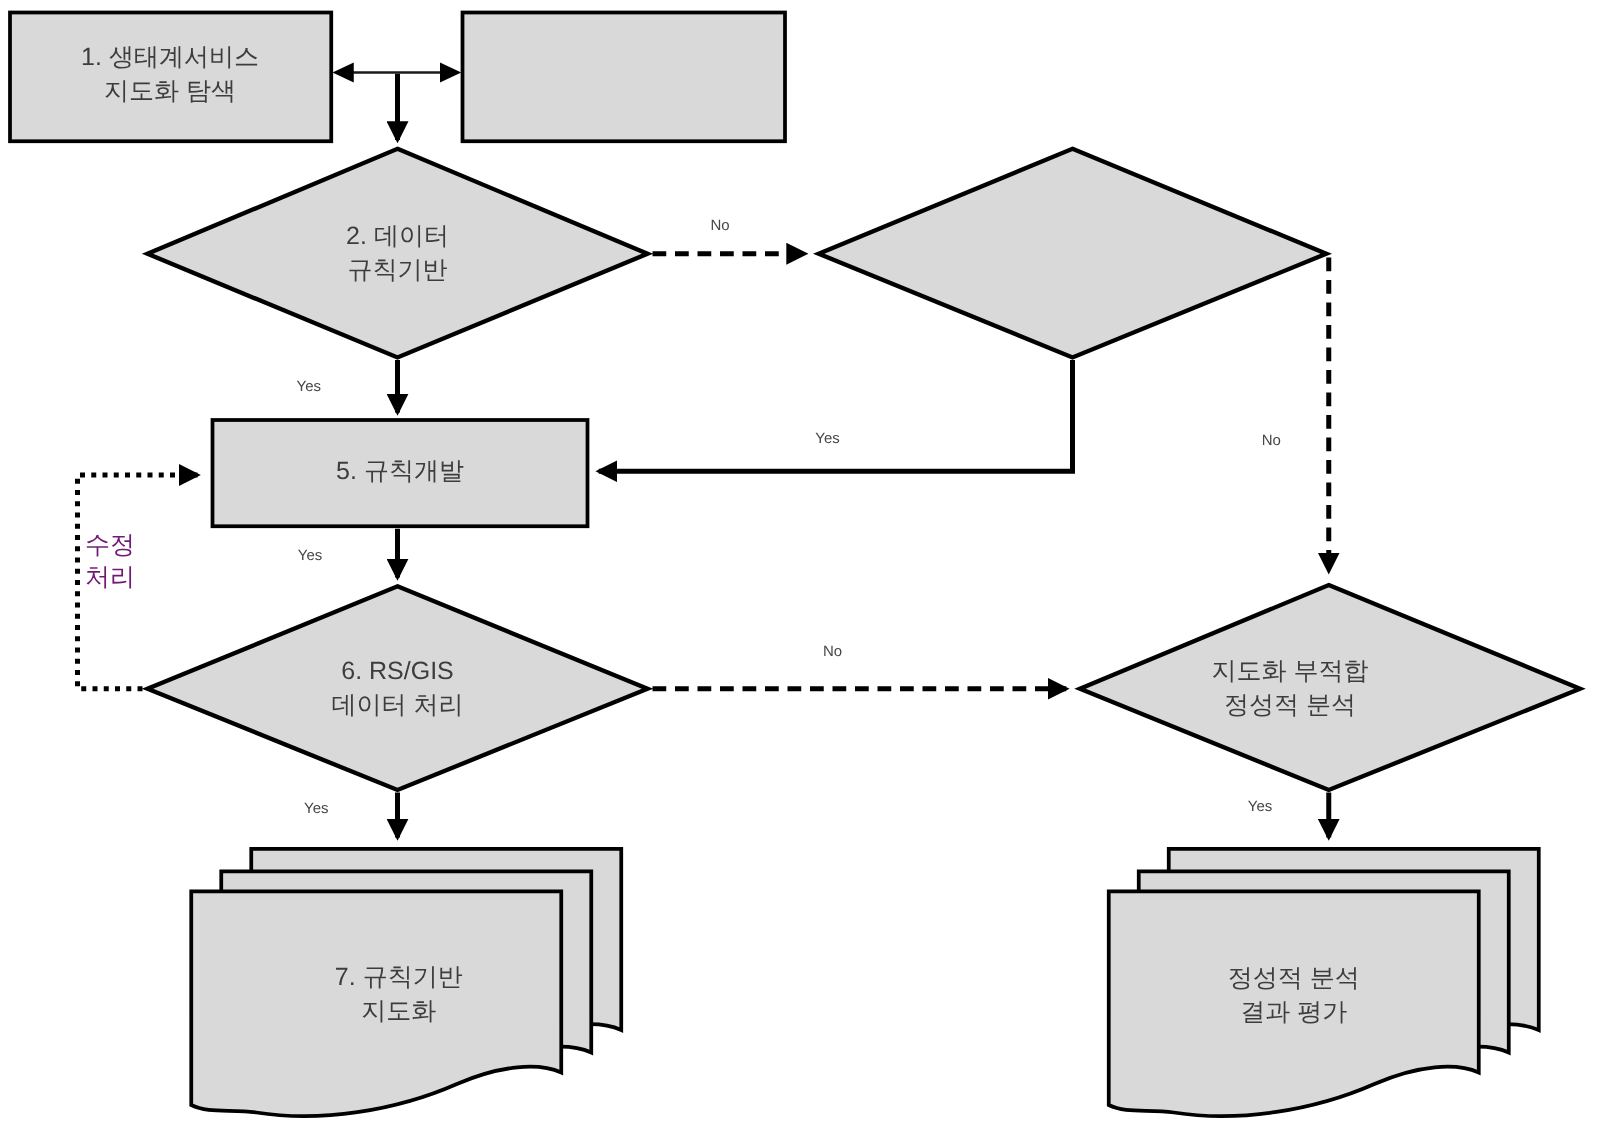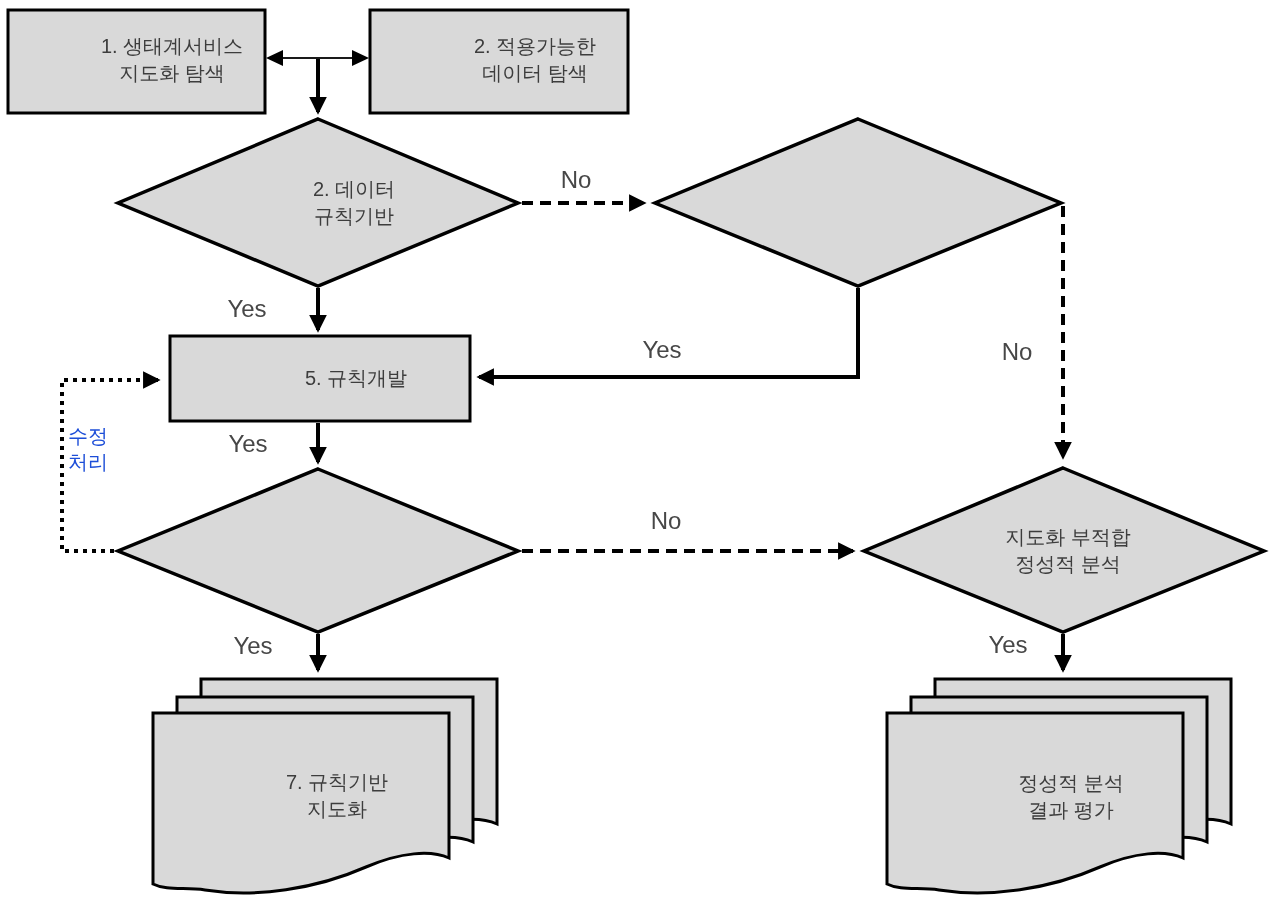"1. 생태계서비스" .nlabel { margin-left: 36px -> none }
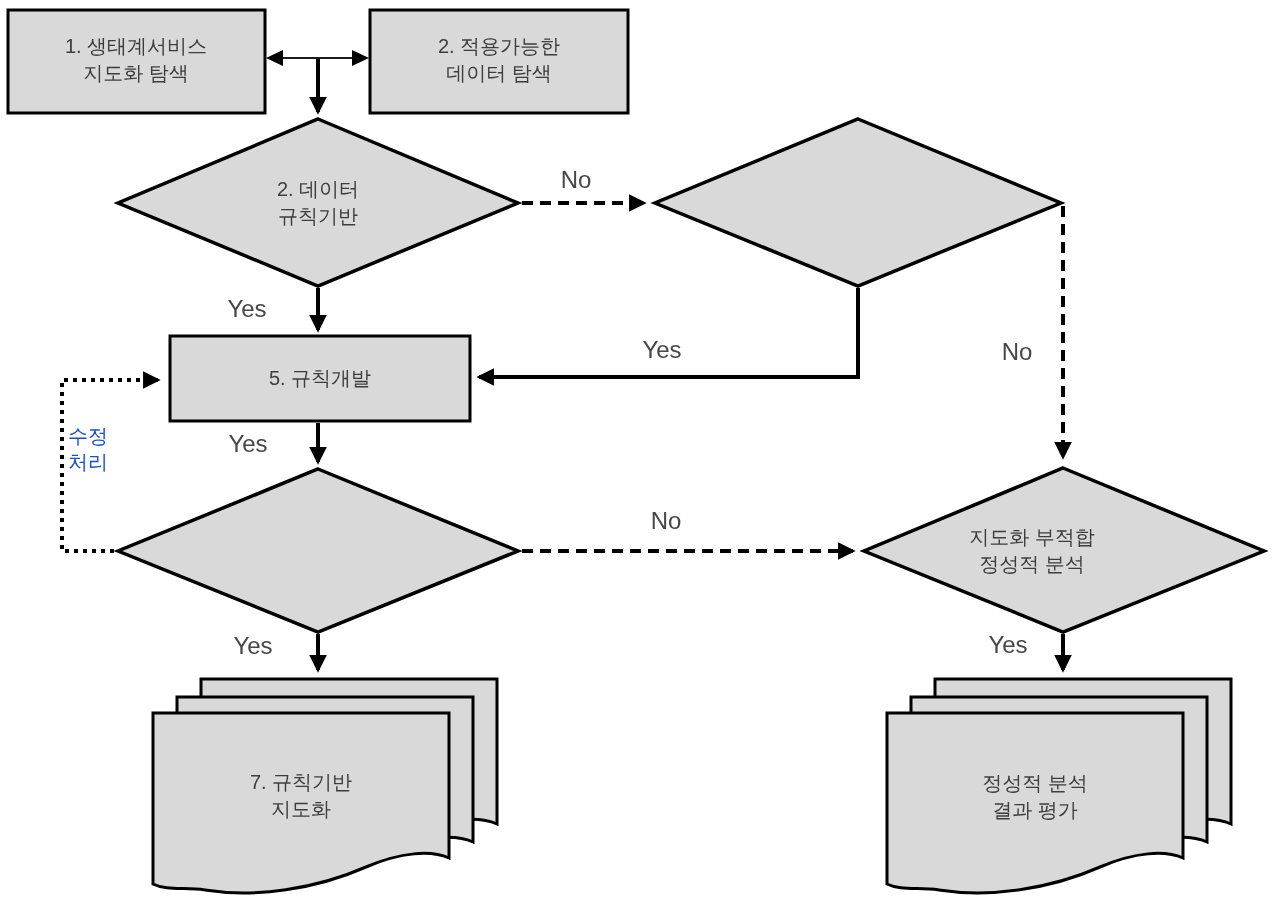"2. 적용가능한" div.nlabel { html: <div> <div>2. 적용가능한</div> <div>데이터 탐색</div> </div> -> none }
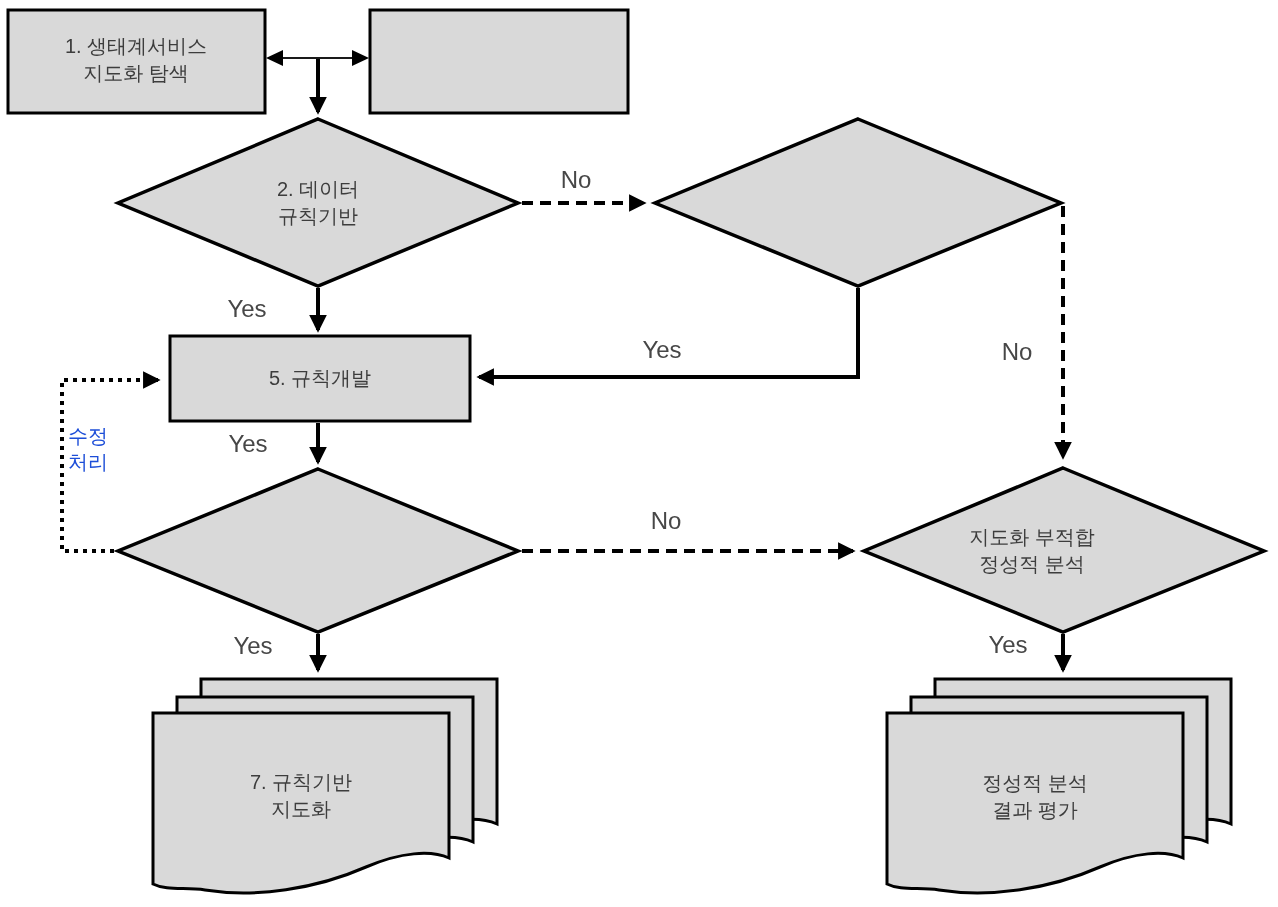"No" .elabel { font-size: 24px -> 12px }
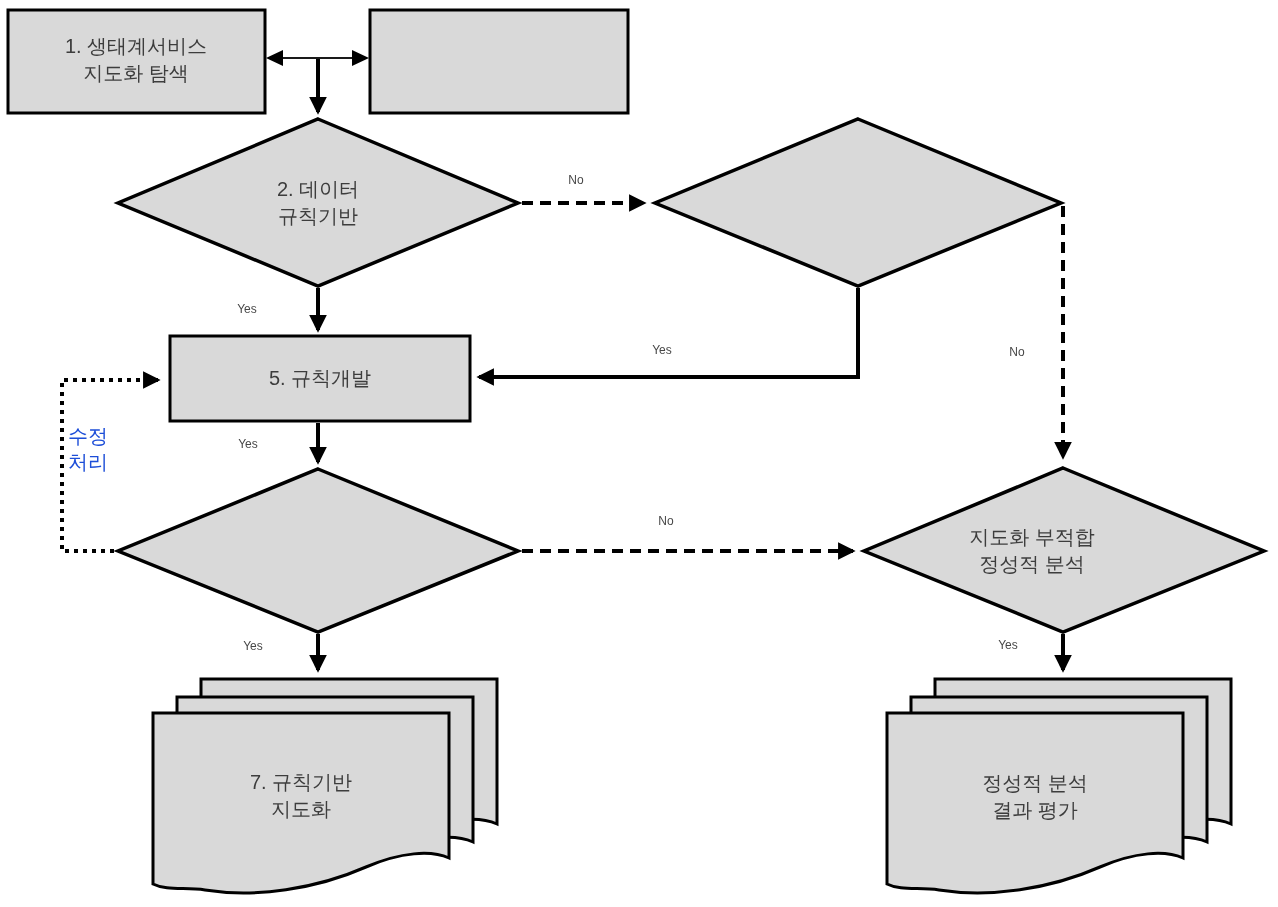"수정" .elabel-left { color: #1d4ed8 -> #701a75 }
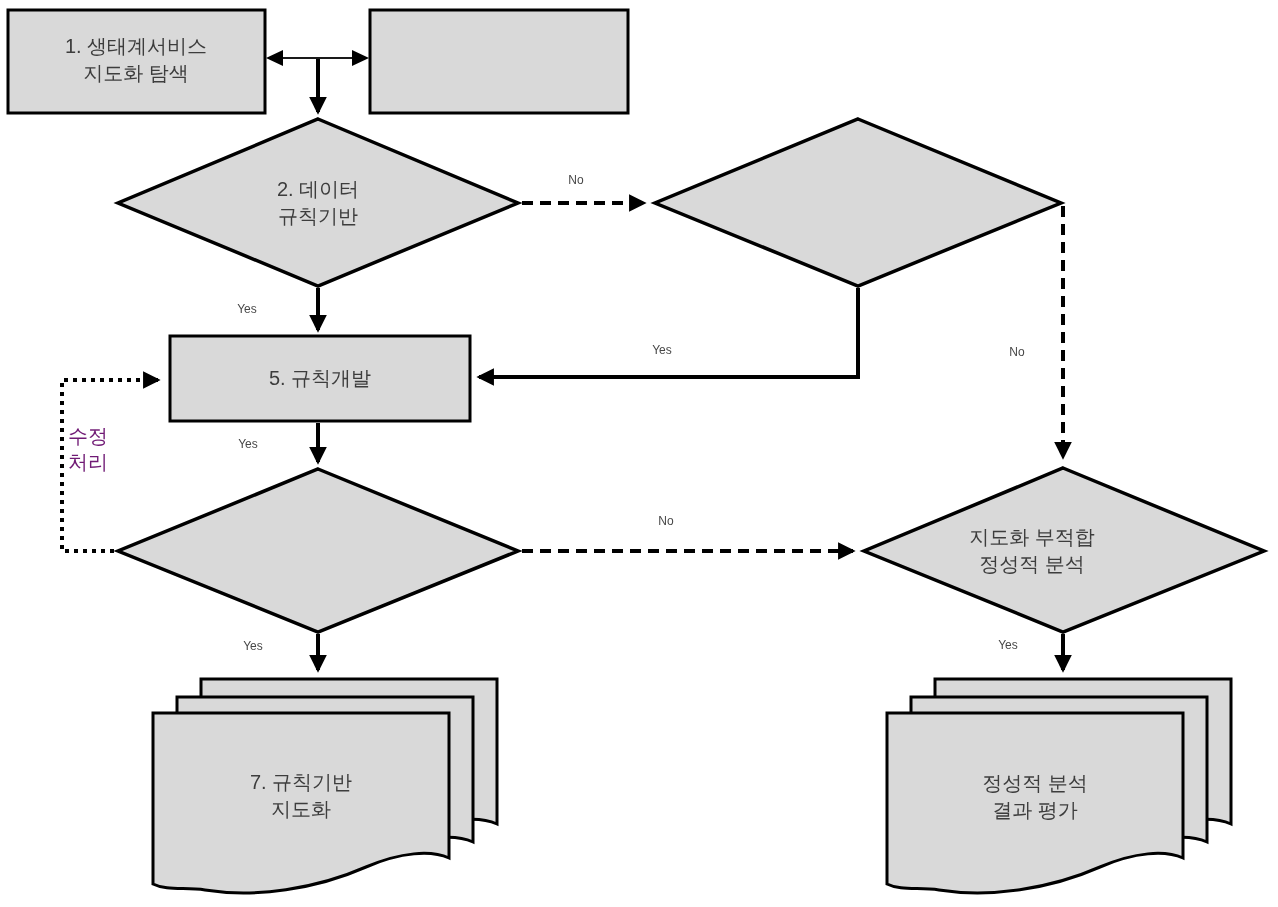"6. RS/GIS" div.nlabel { html: none -> <div> <div>6. RS/GIS</div> <div>데이터 처리</div> </div> }
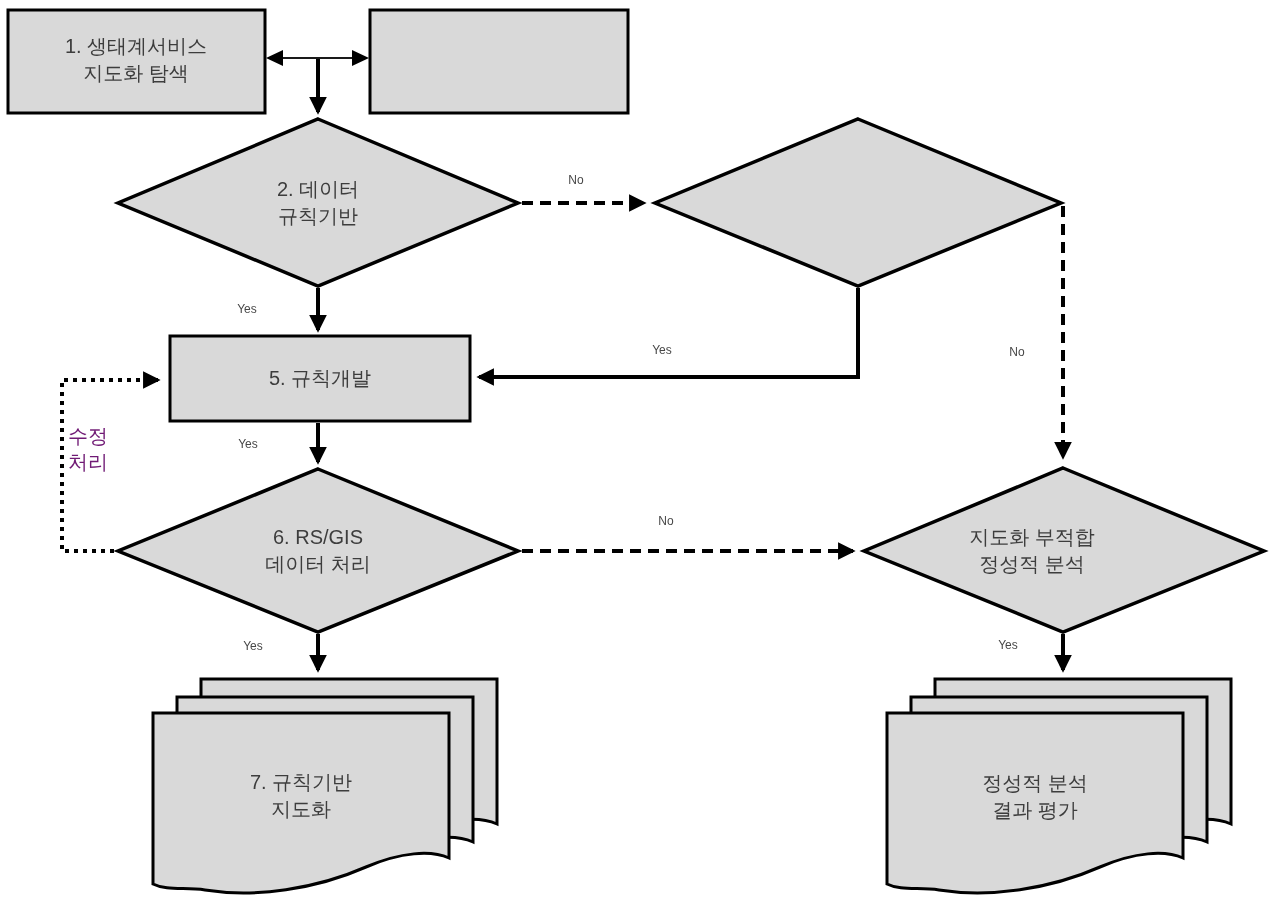"7. 규칙기반" div.nlabel { left: 301px -> 319px }
